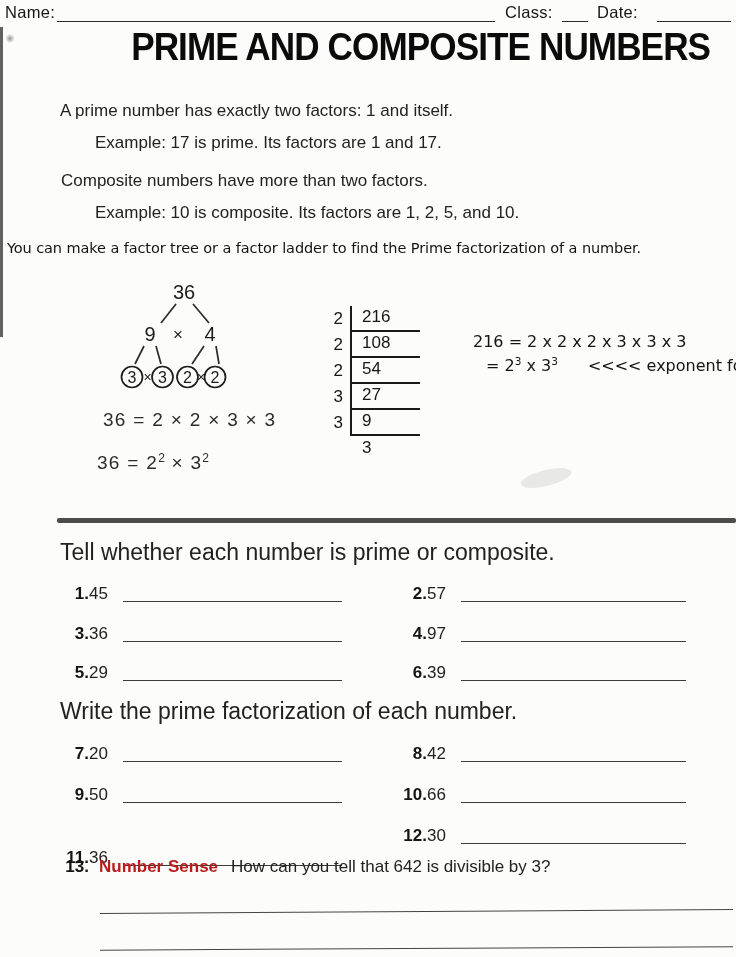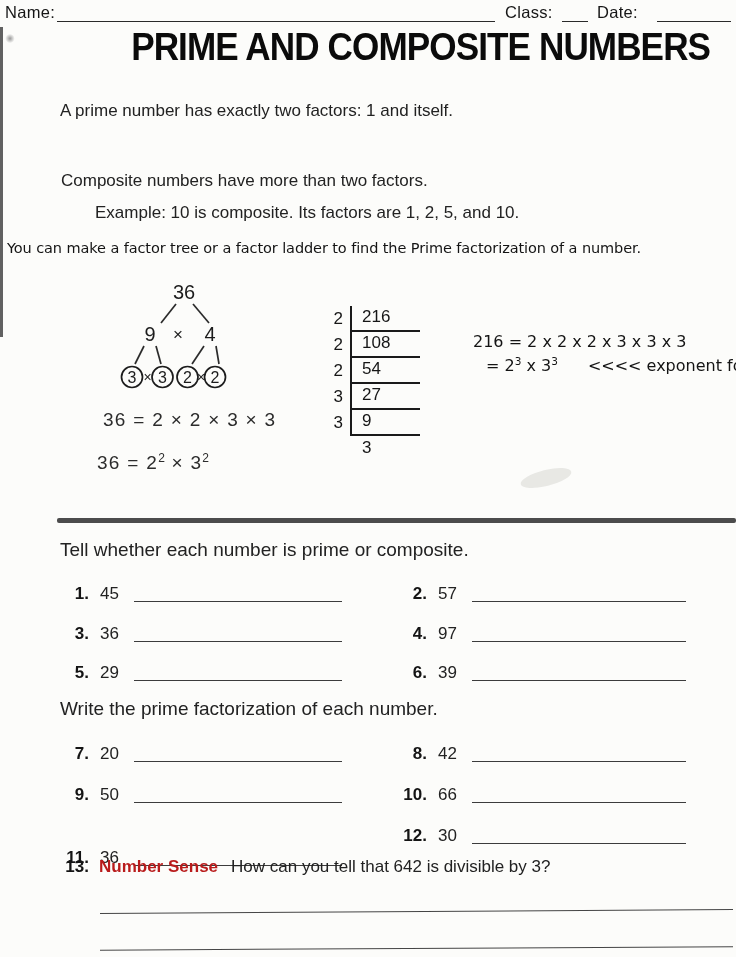"Example: 17 is prime. Its" div.abs { html: none -> <div>Example: 17 is prime. Its factors are 1 and 17.</div> }
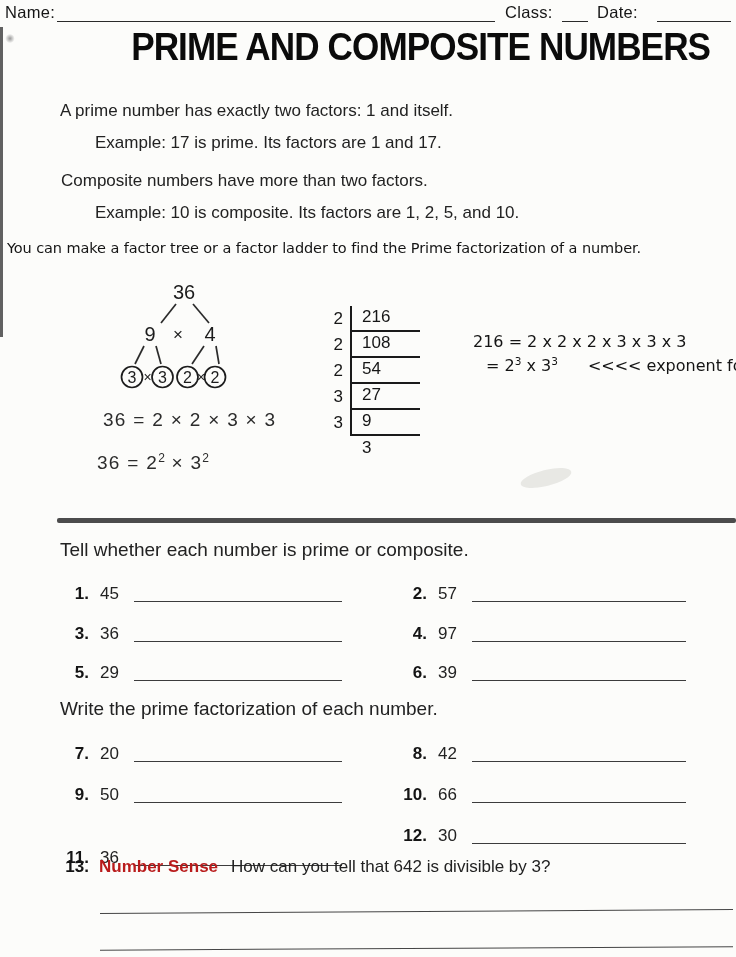"Tell whether each number is" .instr { font-size: 19px -> 23px }
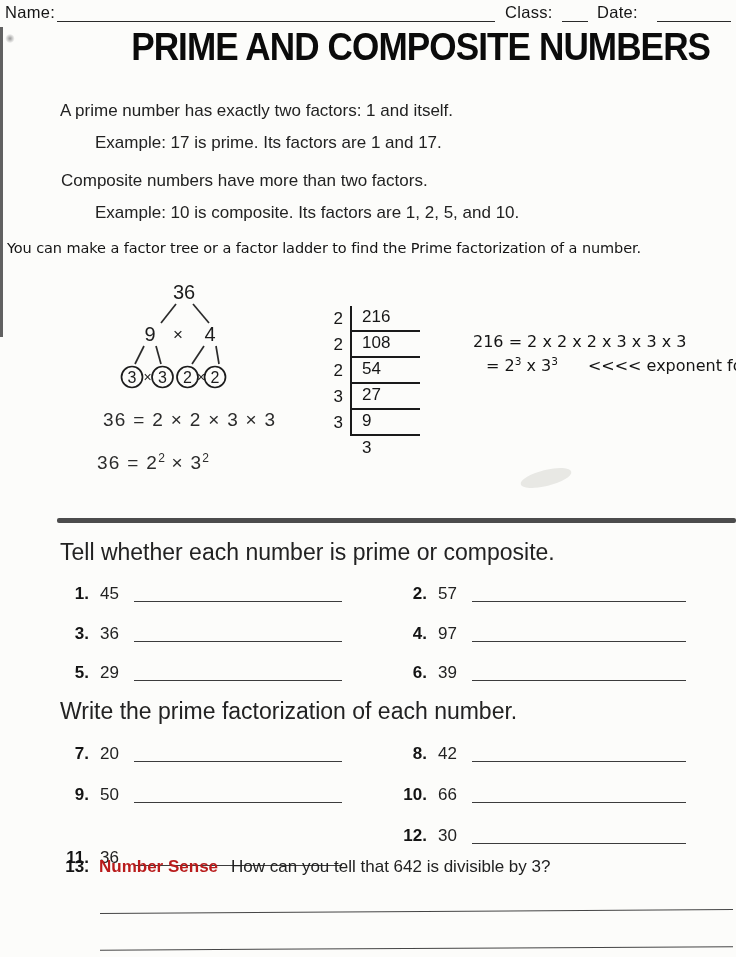"45" .pval { margin-left: 11px -> none }
